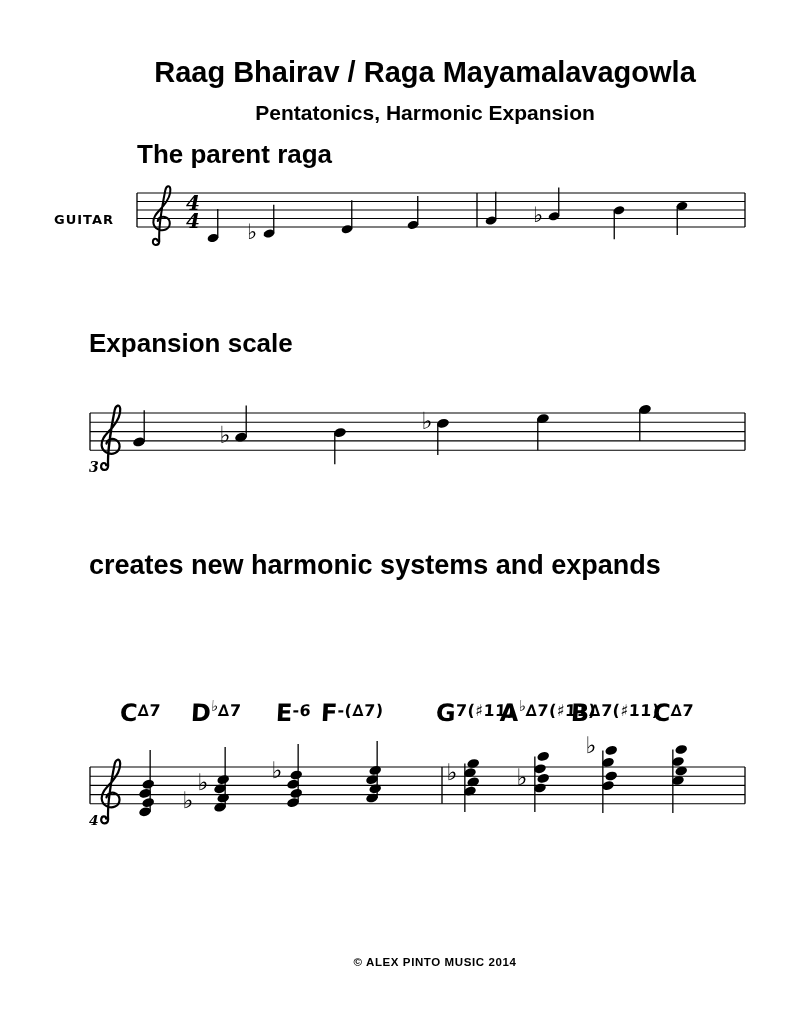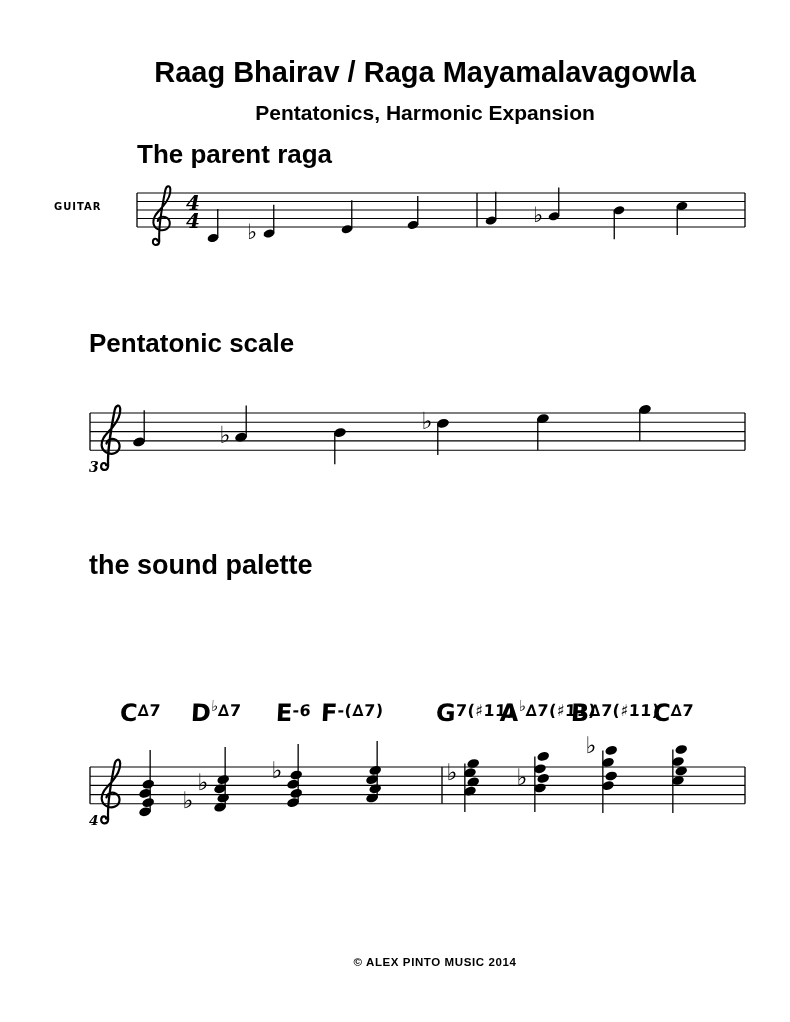"GUITAR" .guitar-label { font-size: 10px -> 13px; top: 201px -> 212px }
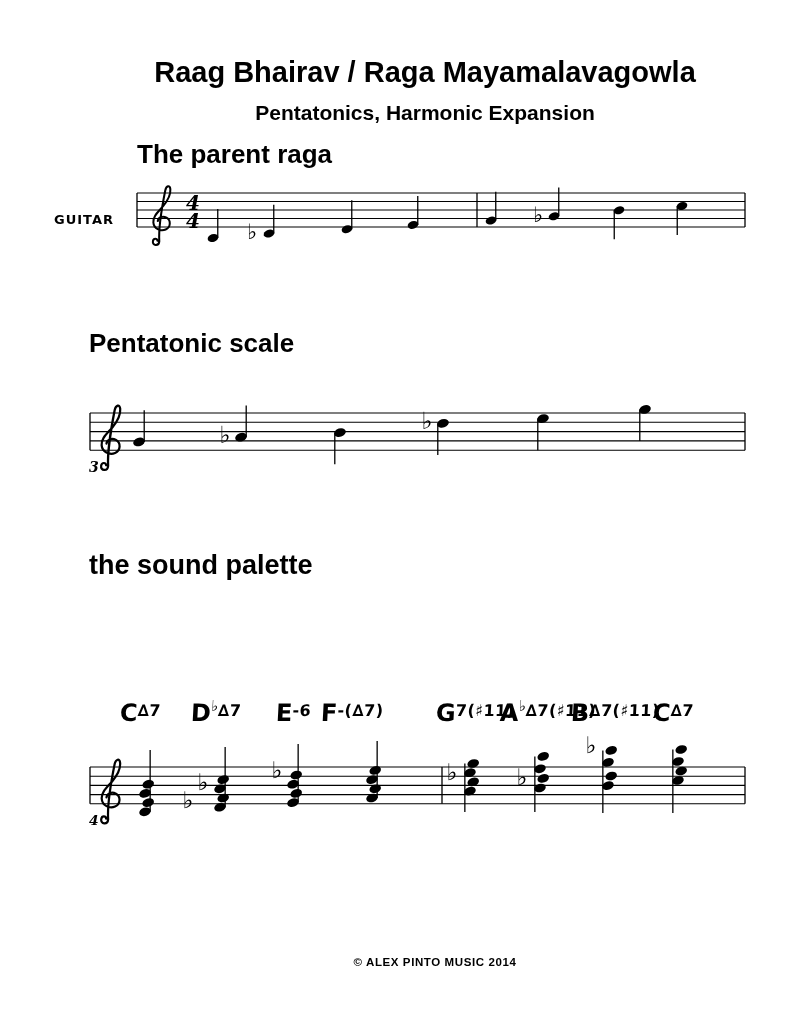"Pentatonic scale" div.abs { text: Pentatonic -> Expansion }
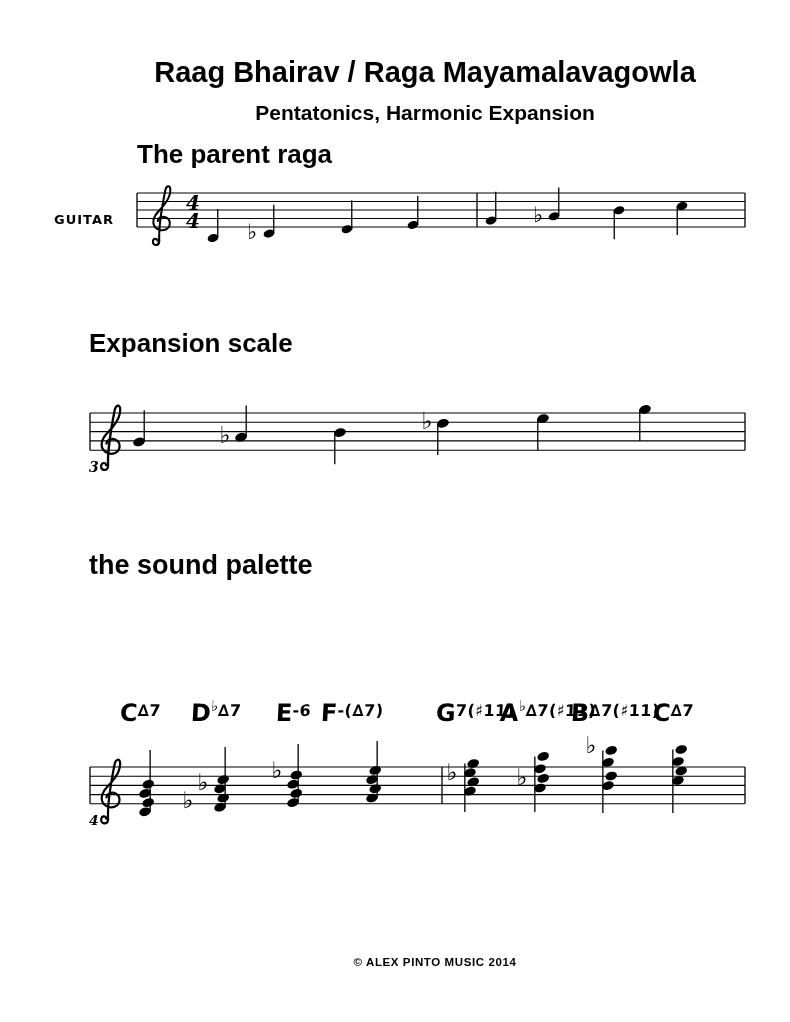"creates new harmonic systems and" span { html: none -> <span>creates new harmonic systems and expands</span> }
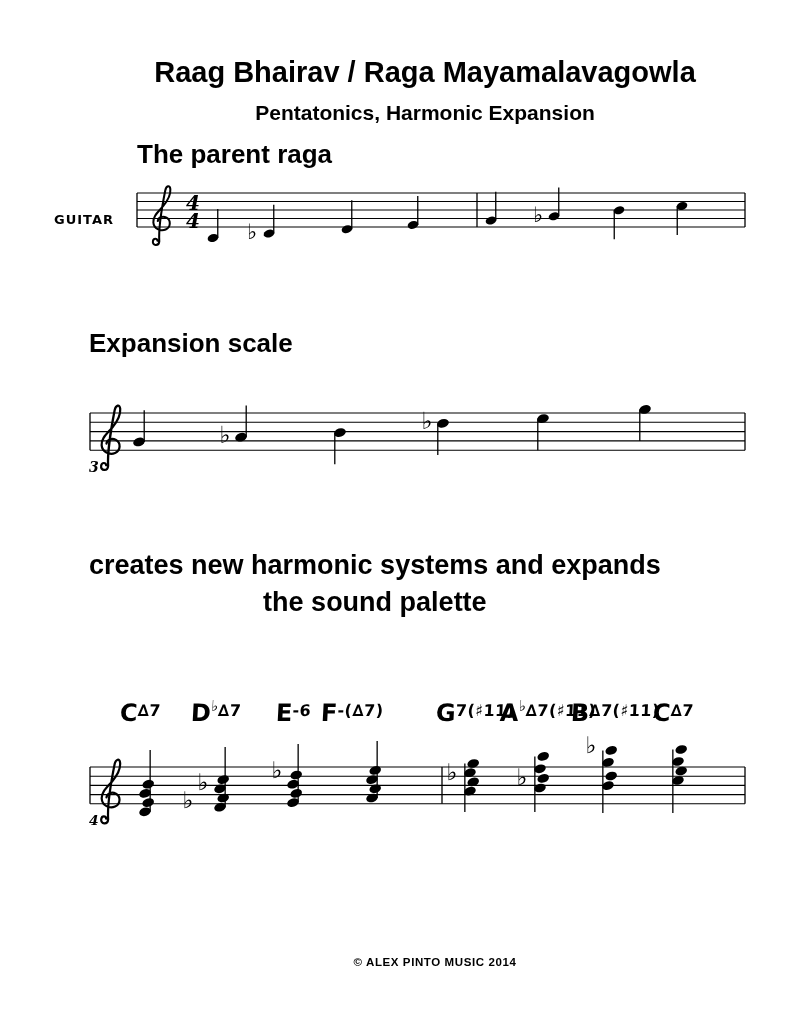"the sound palette" span { html: <span>the sound palette</span> -> none }
